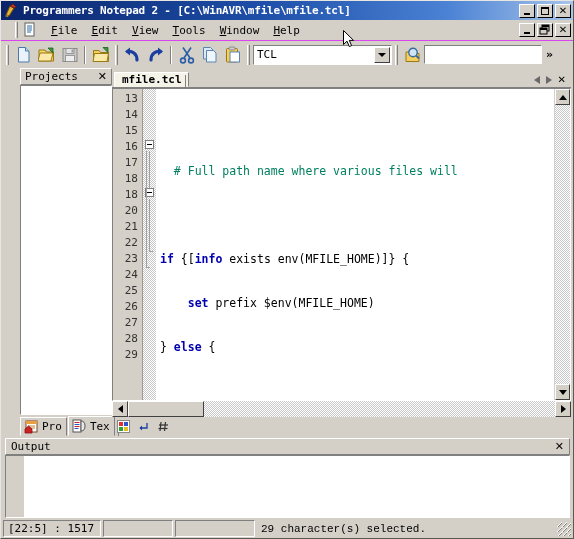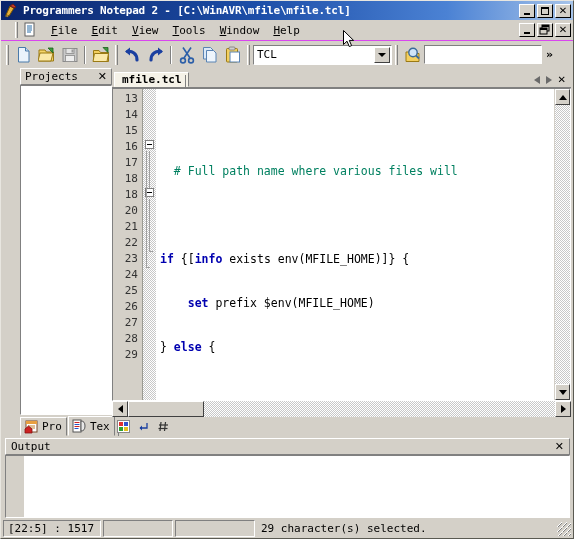"29 character(s) selected." .sb-msg { font-family: none -> Liberation Mono, monospace }
